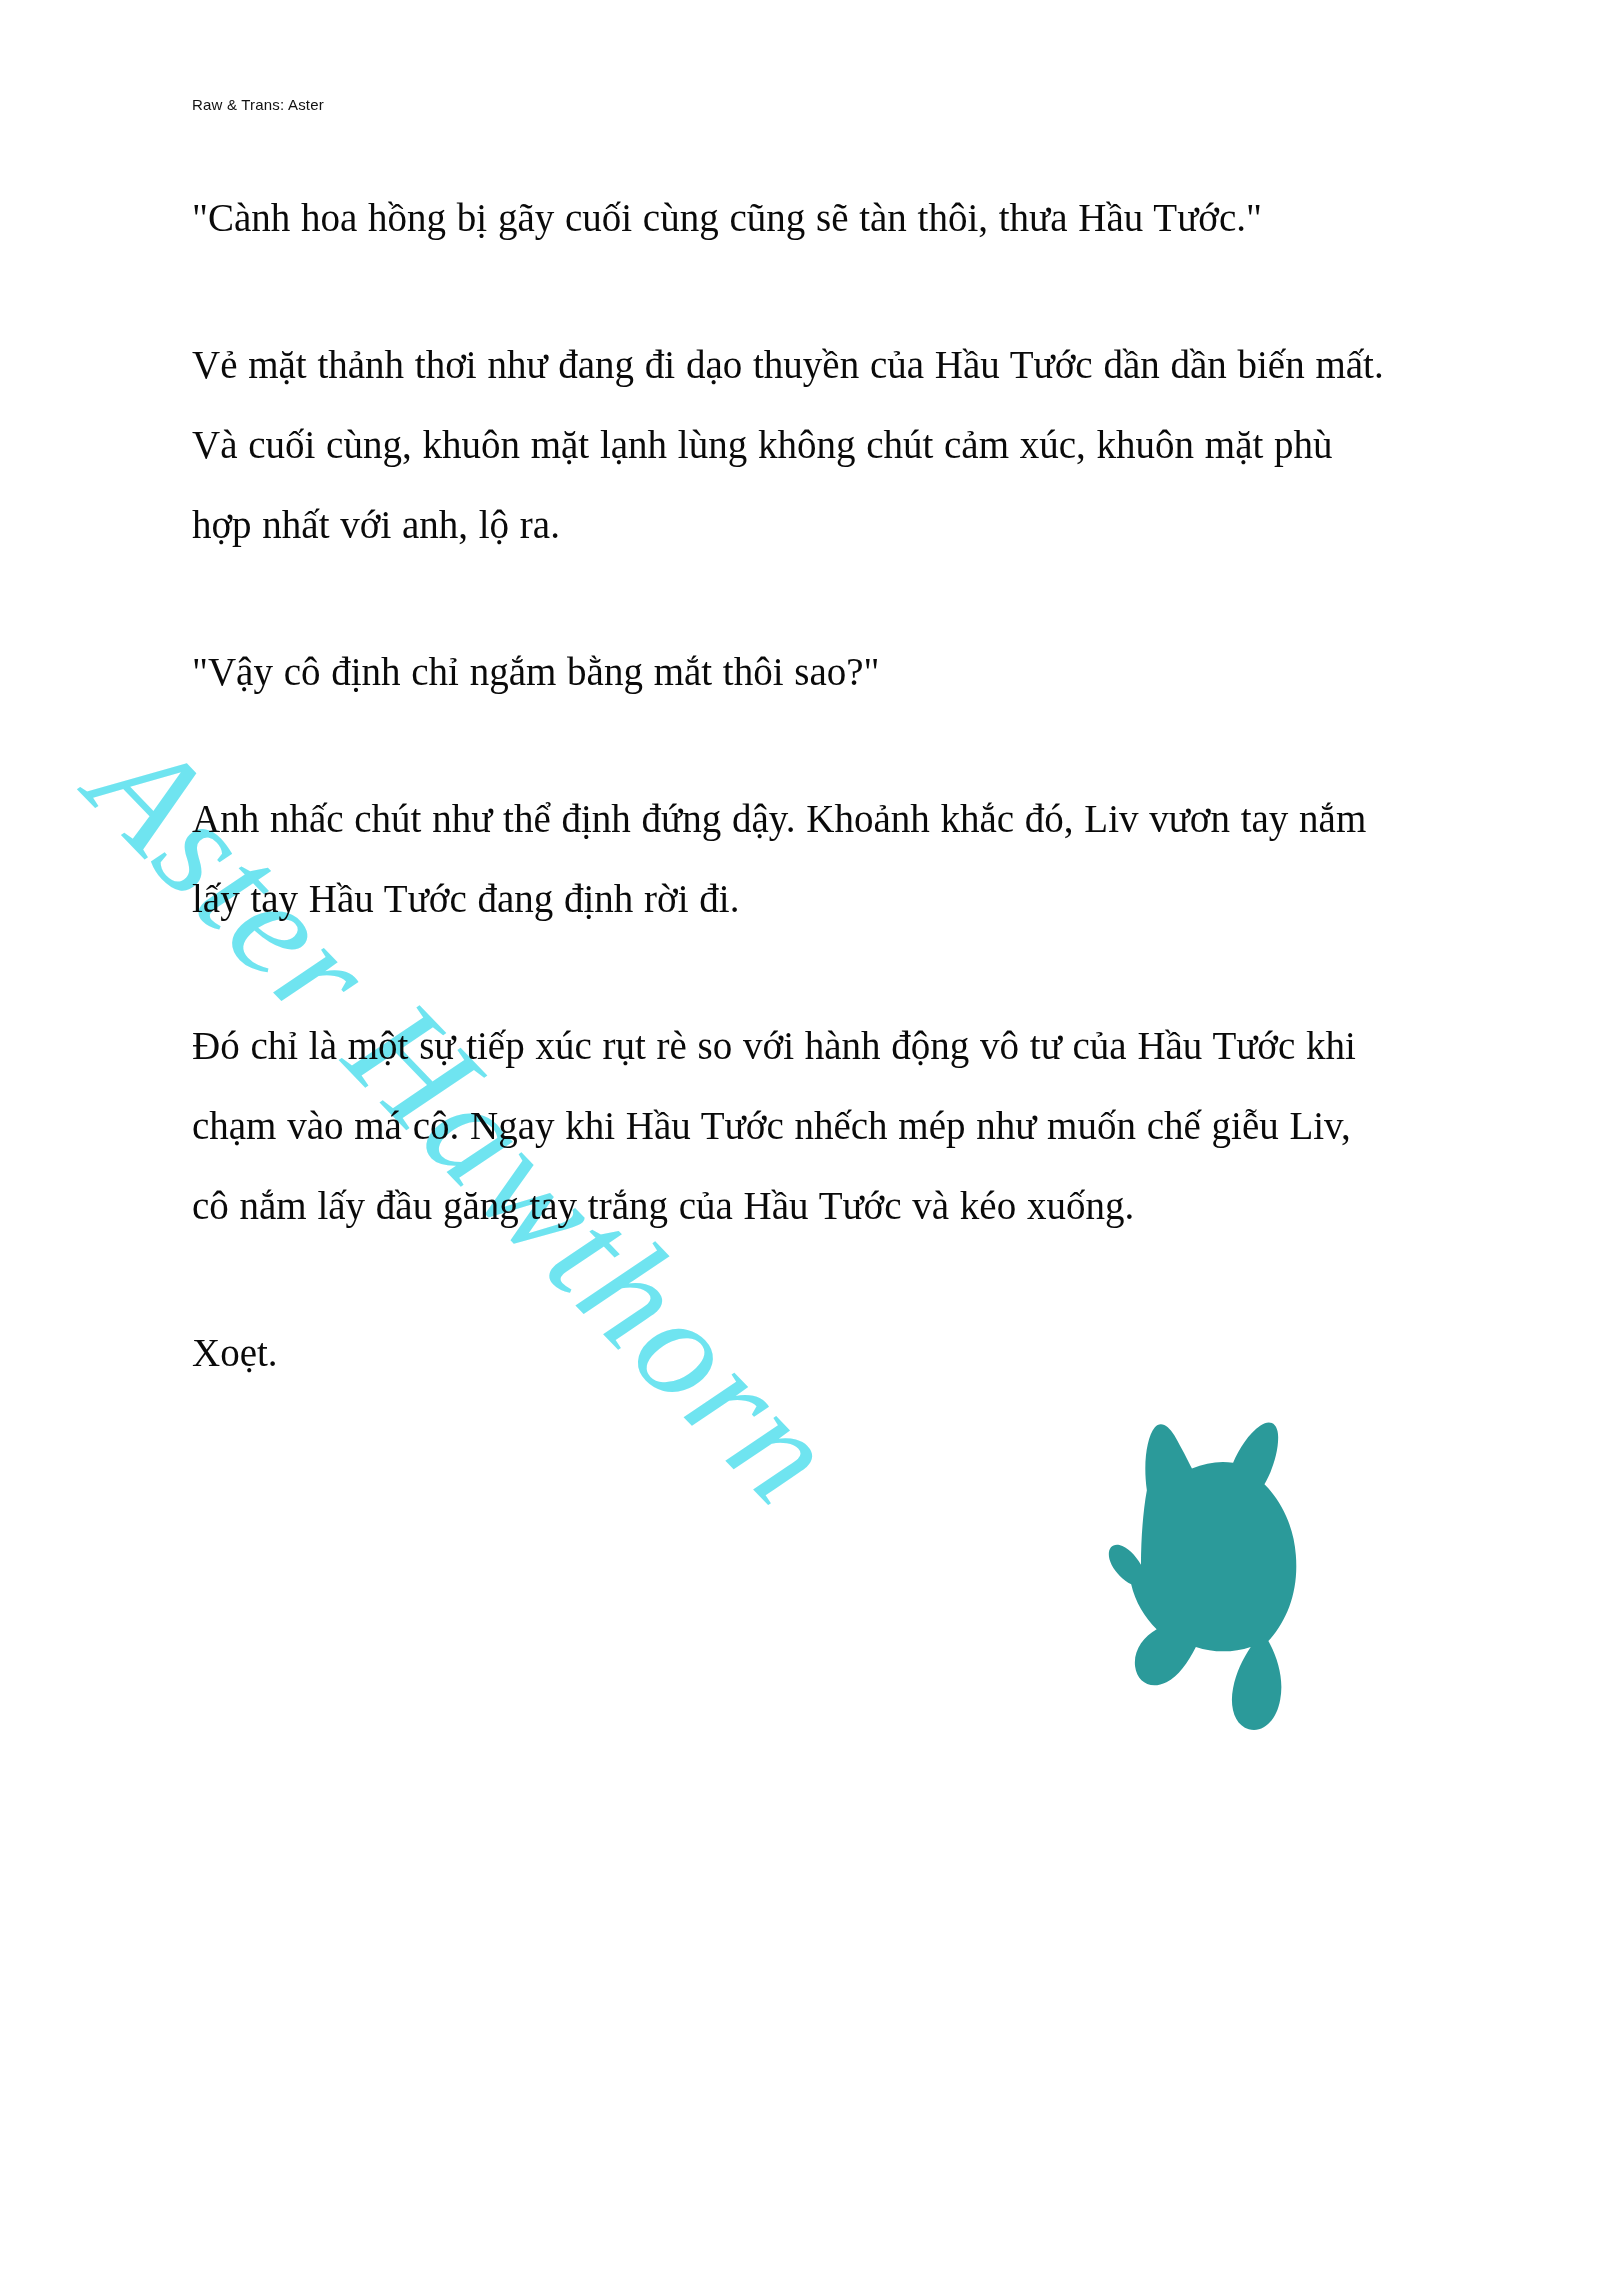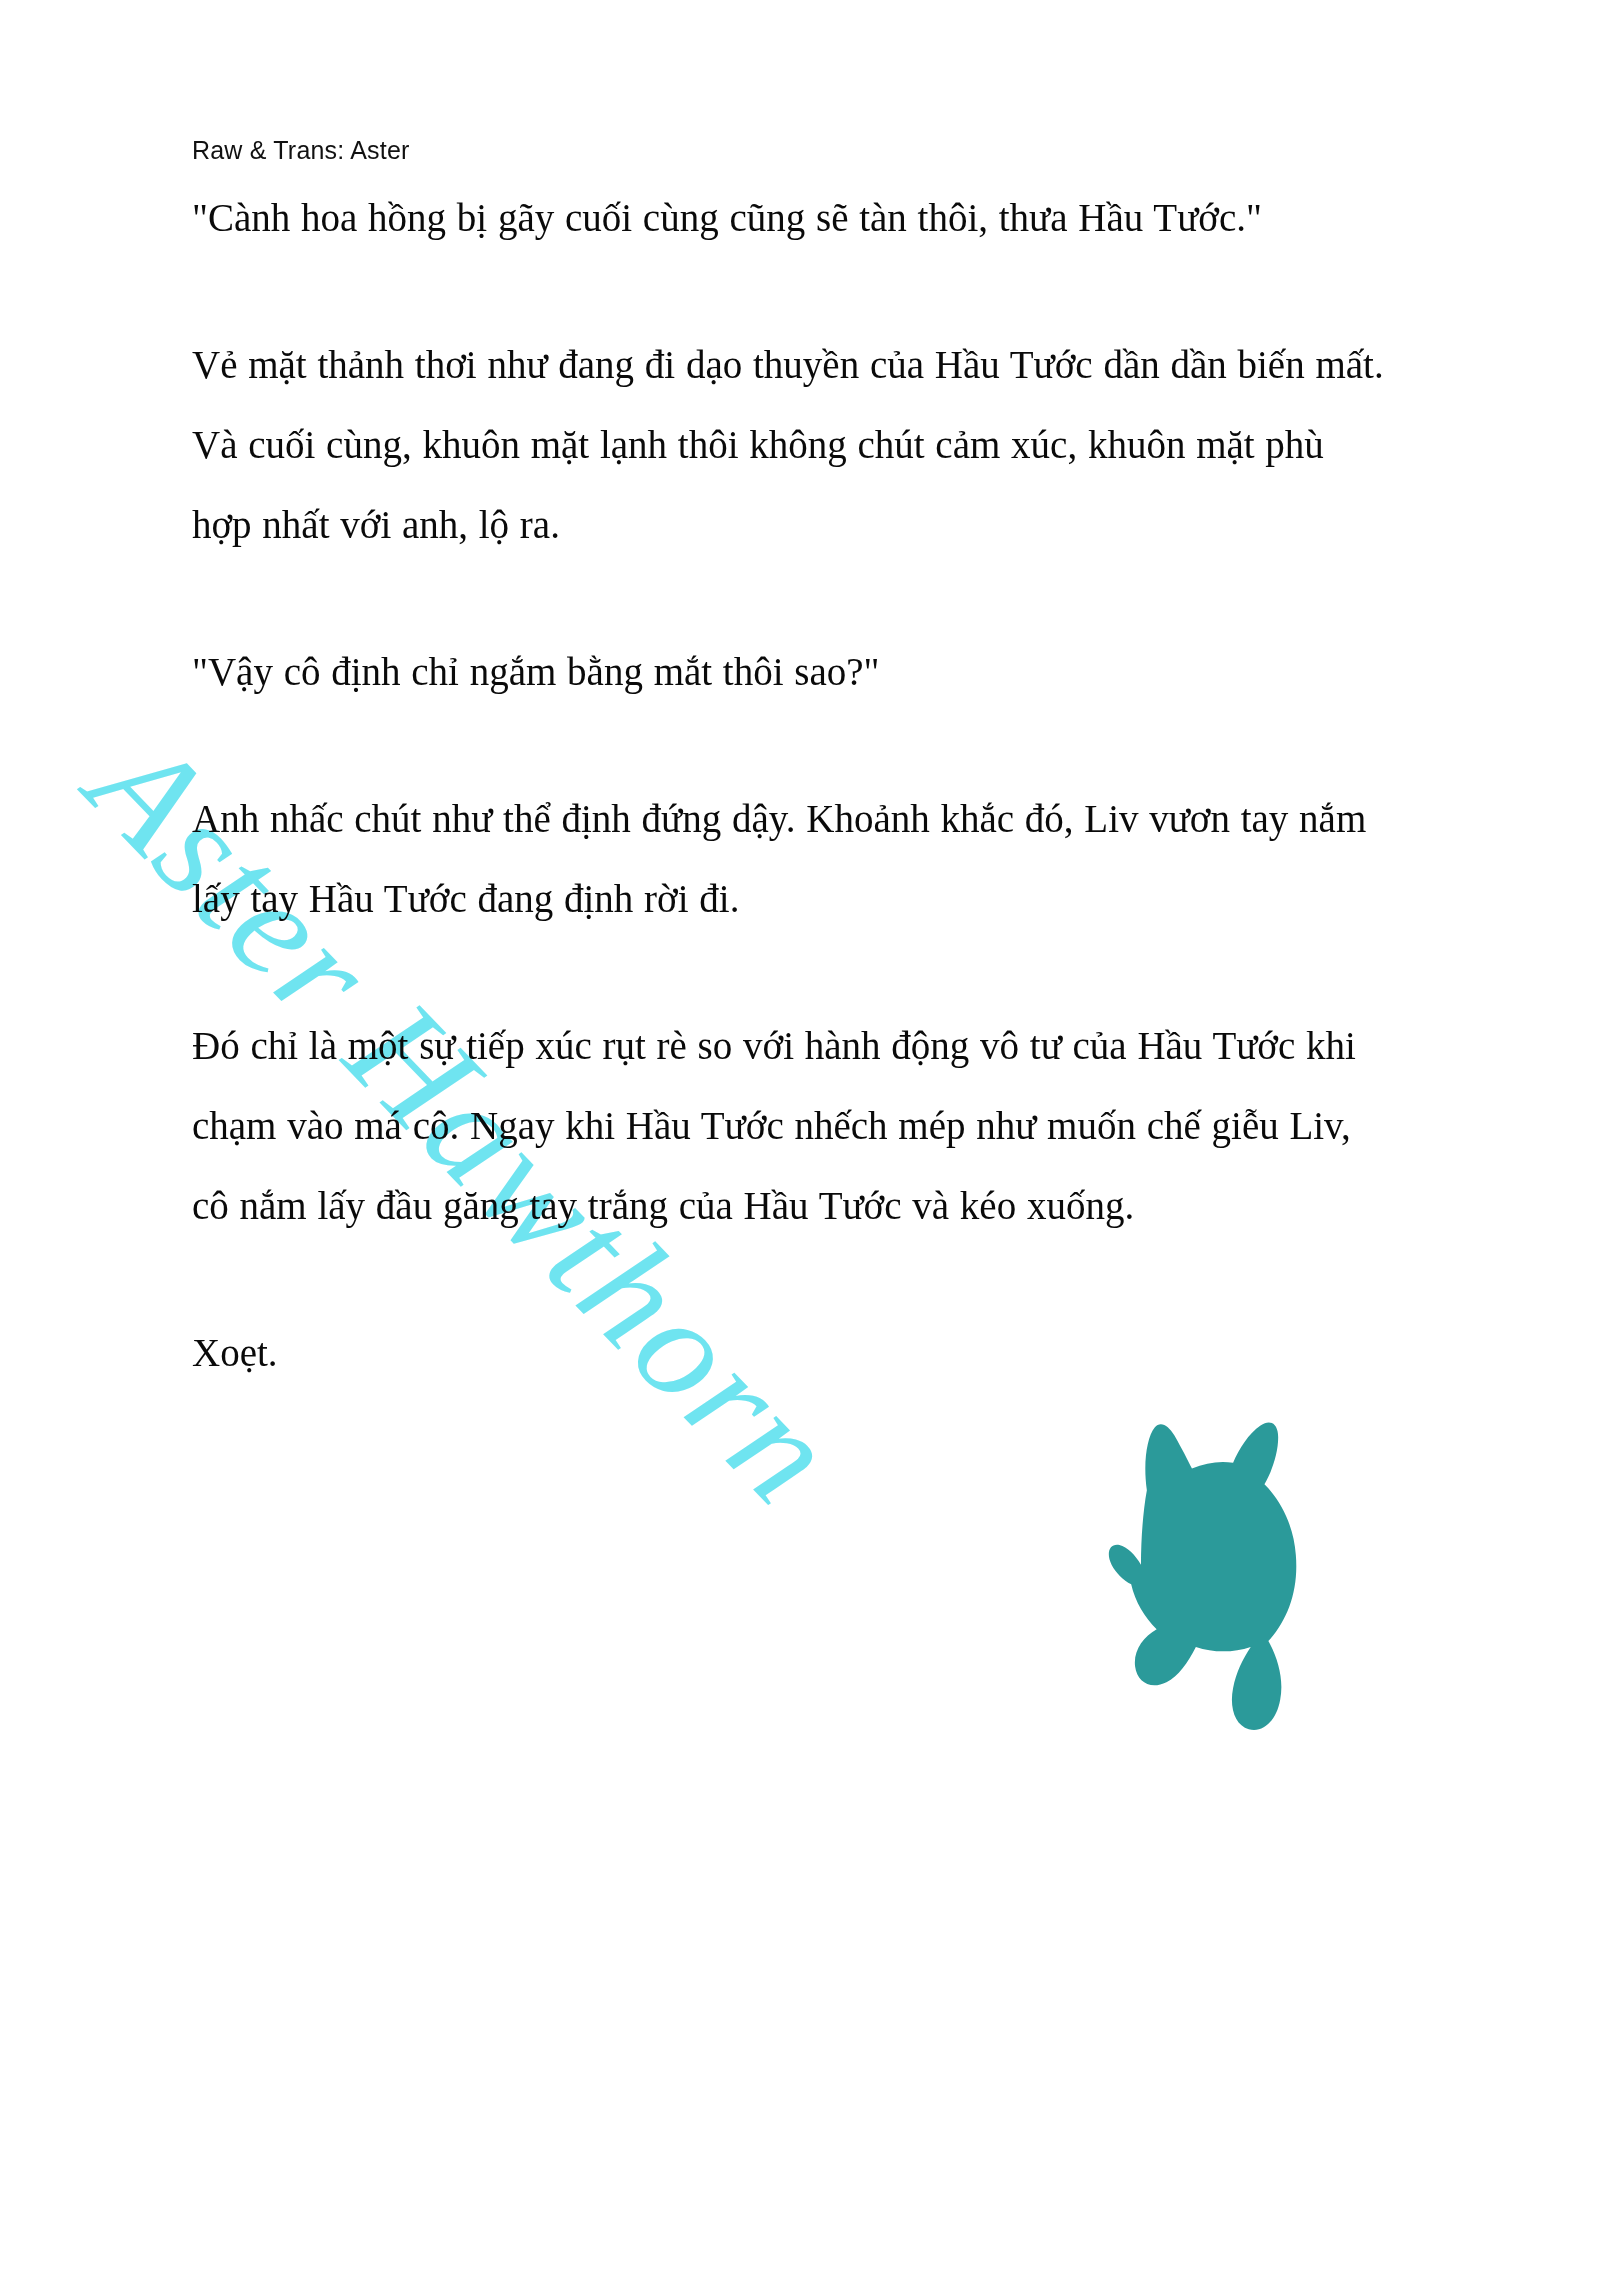"Raw & Trans: Aster" .running-header { font-size: 25px -> 15px; margin-top: 40px -> none }
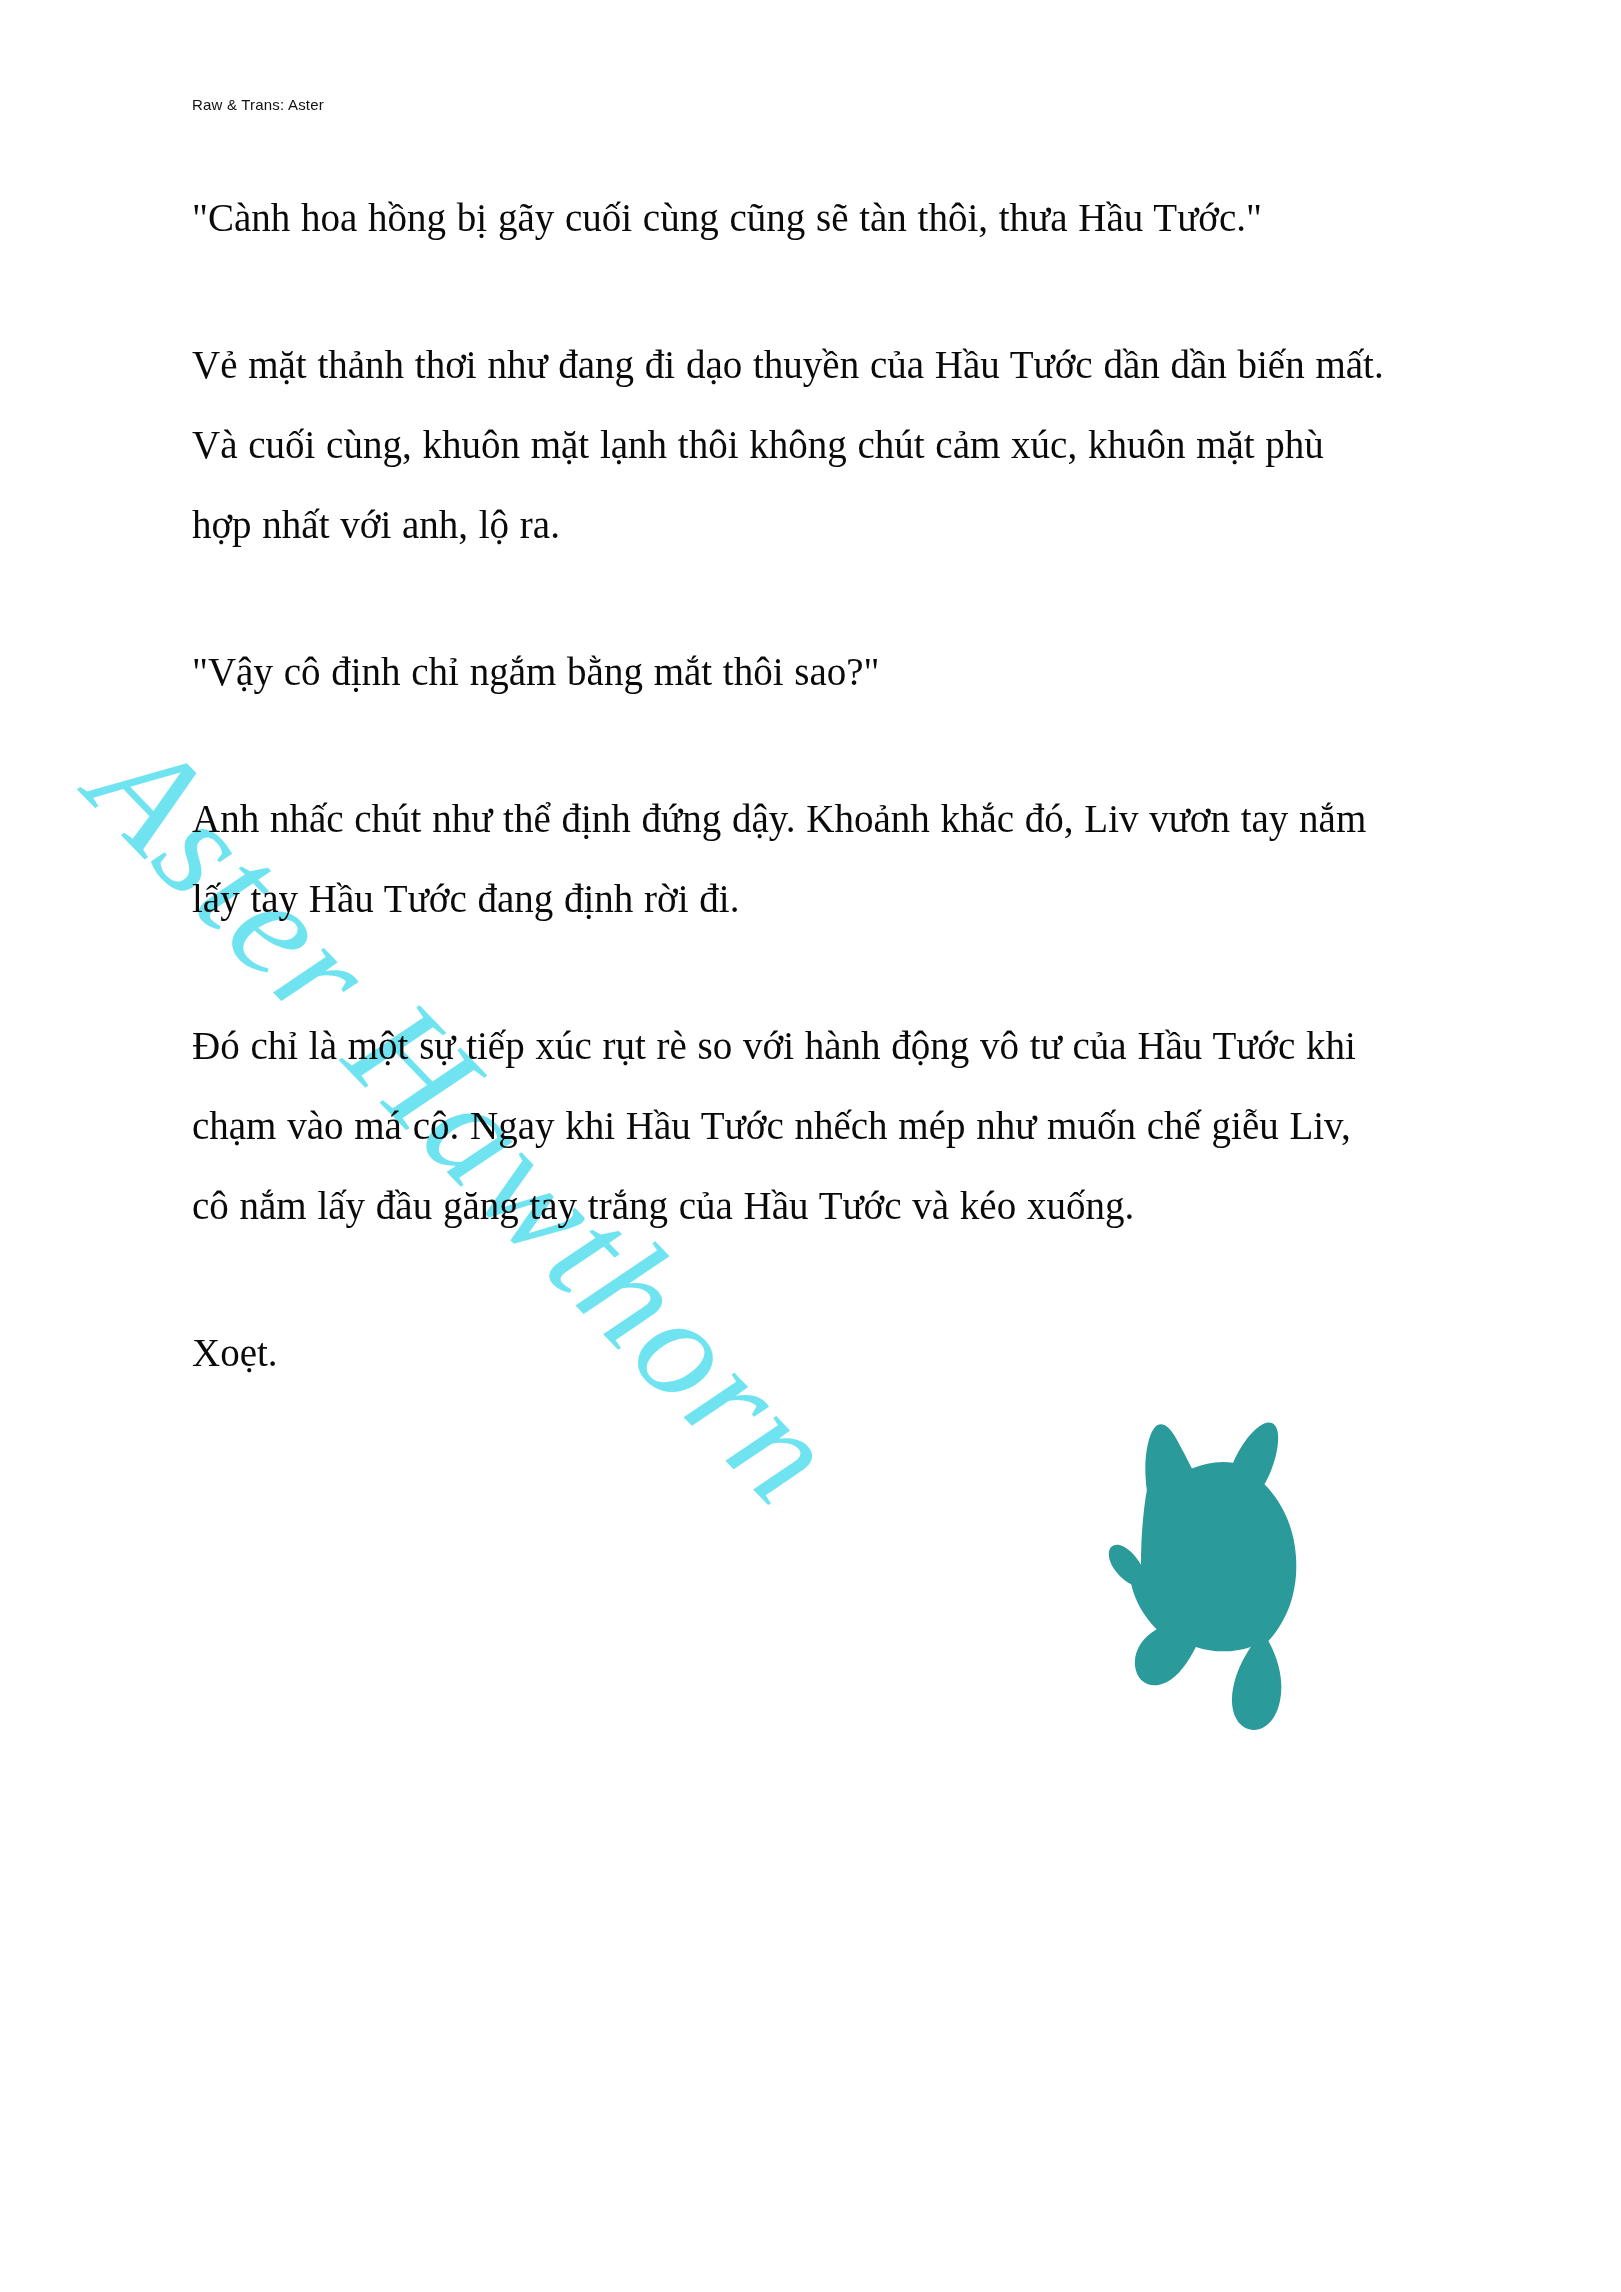"Vẻ mặt thảnh thơi như" p.para { text: thôi -> lùng }
